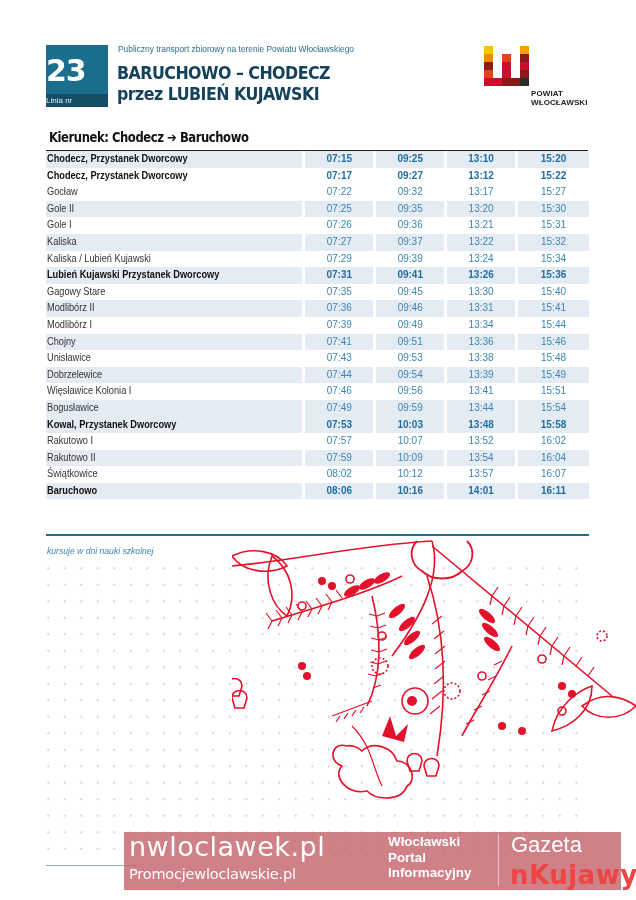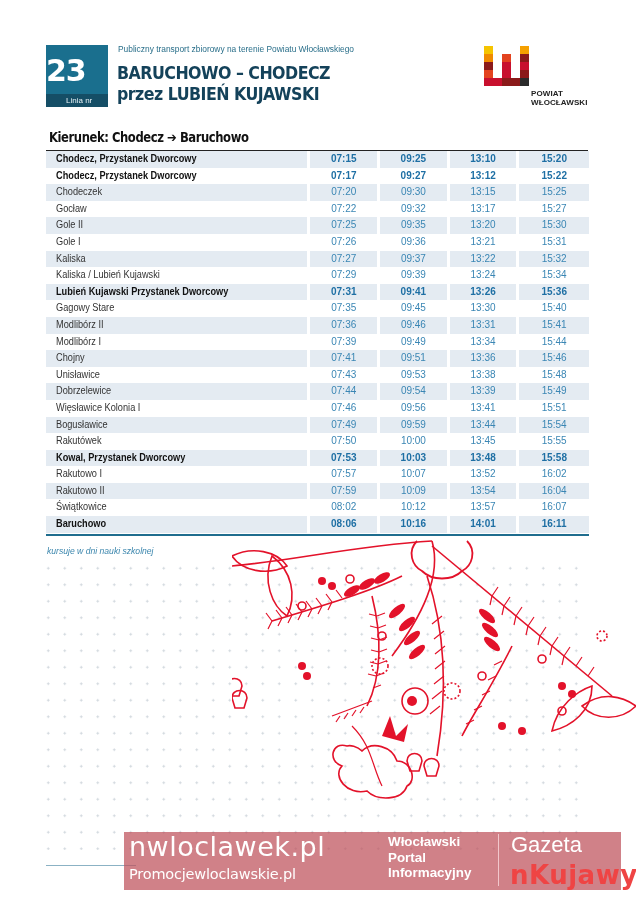"Linia nr" .line-lbl { padding-left: 20px -> none }
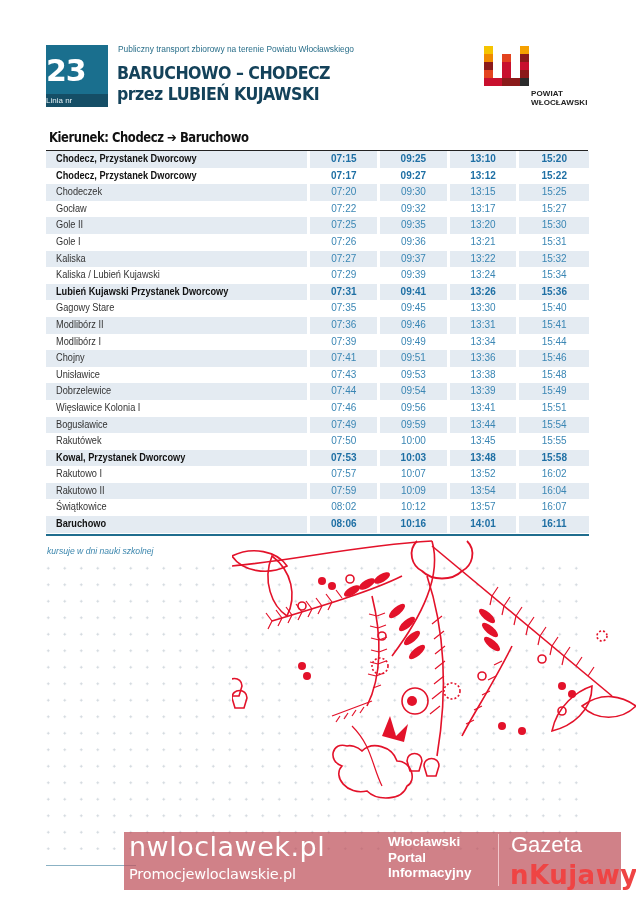"Chodecz, Przystanek Dworcowy" table.tt td.stop { padding-left: 10px -> 1px }
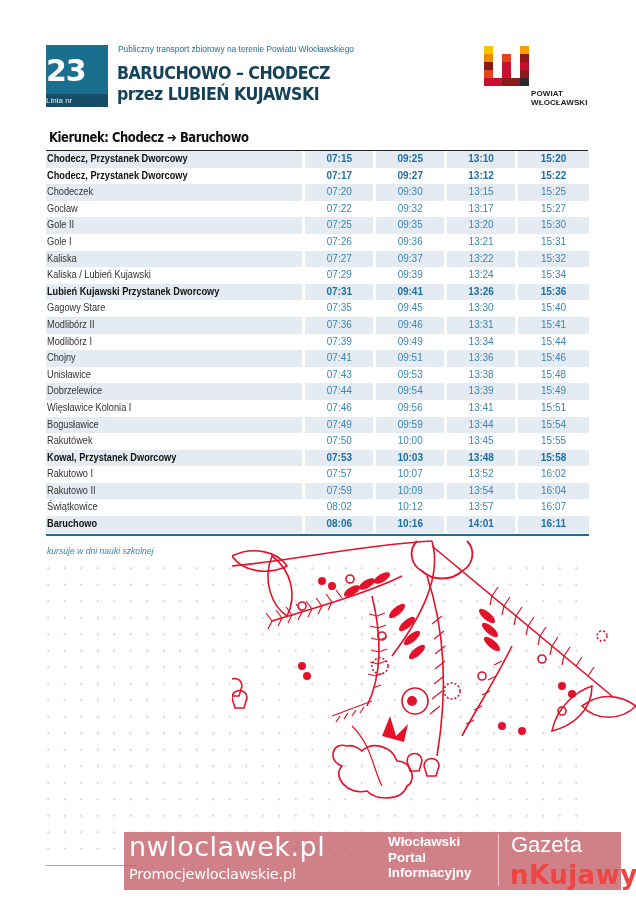"Chodeczek" tr.shade { html: <tr> <td><span>Chodeczek</span></td> <td>07:20</td> <td>09:30</td> <td>13:15</td> <td>15:25</td> </tr> -> none }
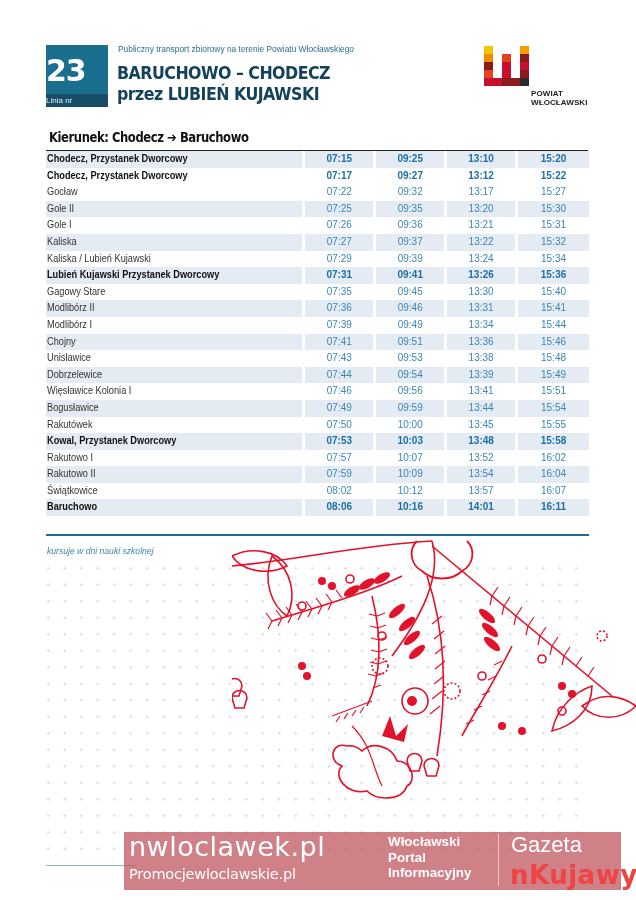"Rakutówek" tr { html: <tr> <td><span>Rakutówek</span></td> <td>07:50</td> <td>10:00</td> <td>13:45</td> <td>15:55</td> </tr> -> none }
